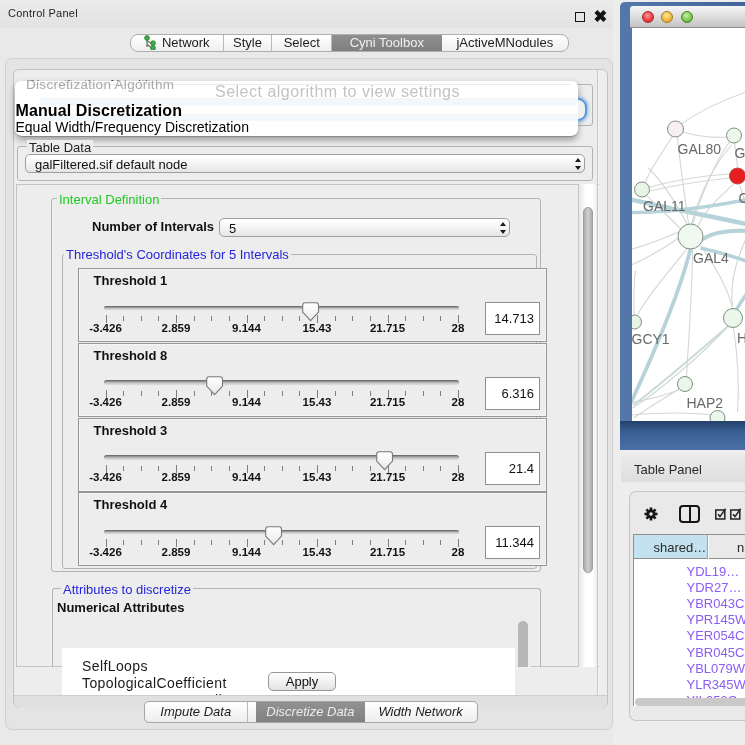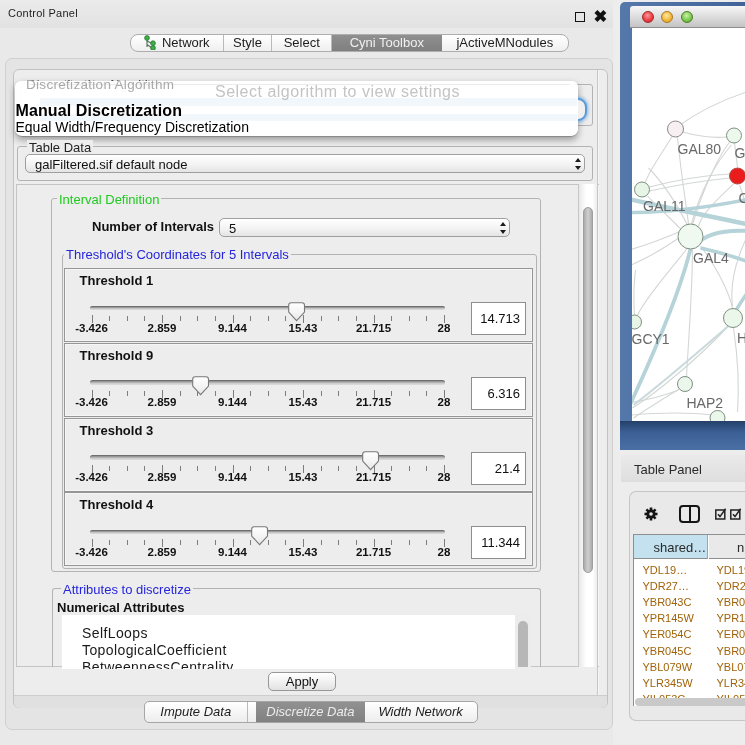"Threshold 1" .tbox { left: 64px -> 78px }
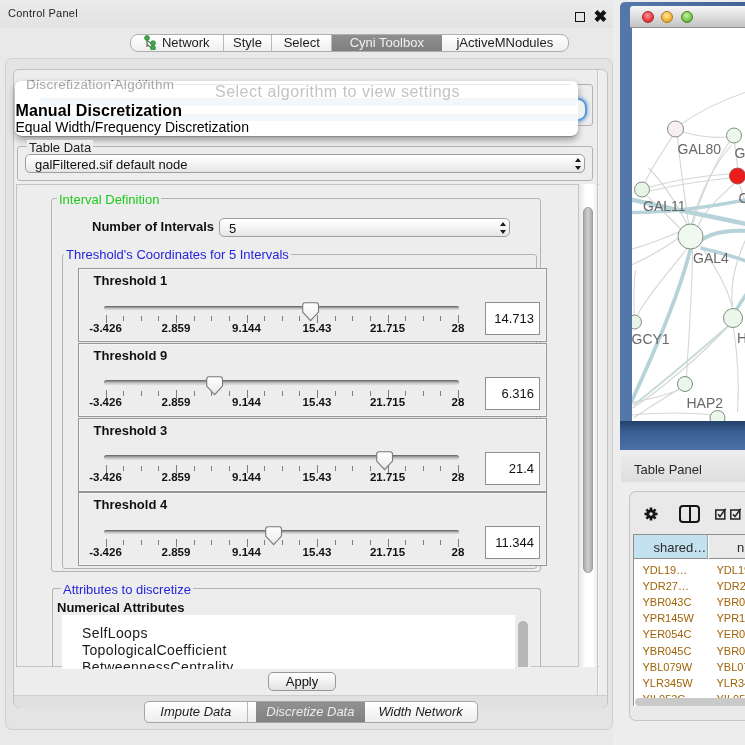"Threshold 9" div.tbox-title { text: 9 -> 8 }
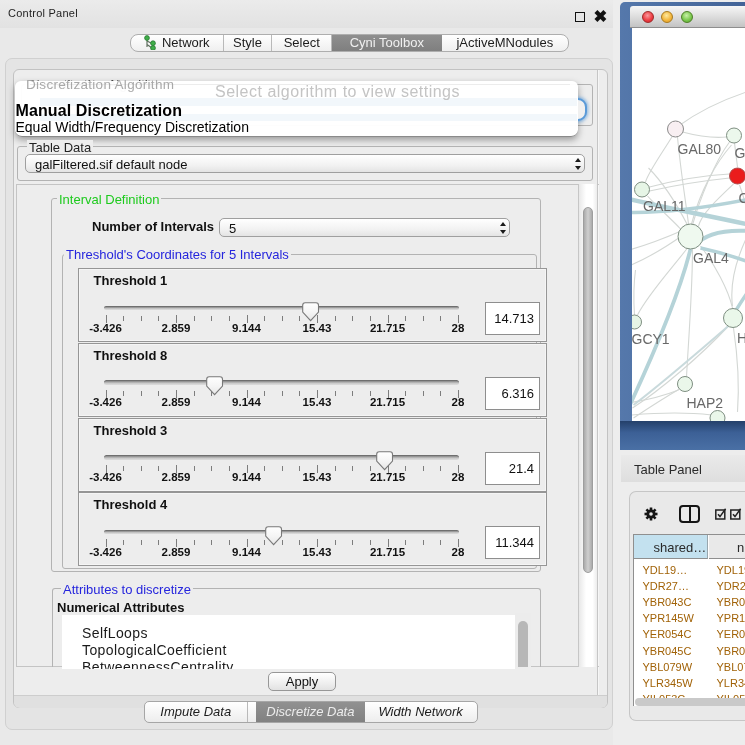"YDL19…" .trow { color: #a16207 -> #8b5cf6; font-size: 11px -> 13px; margin-left: none -> 44px }
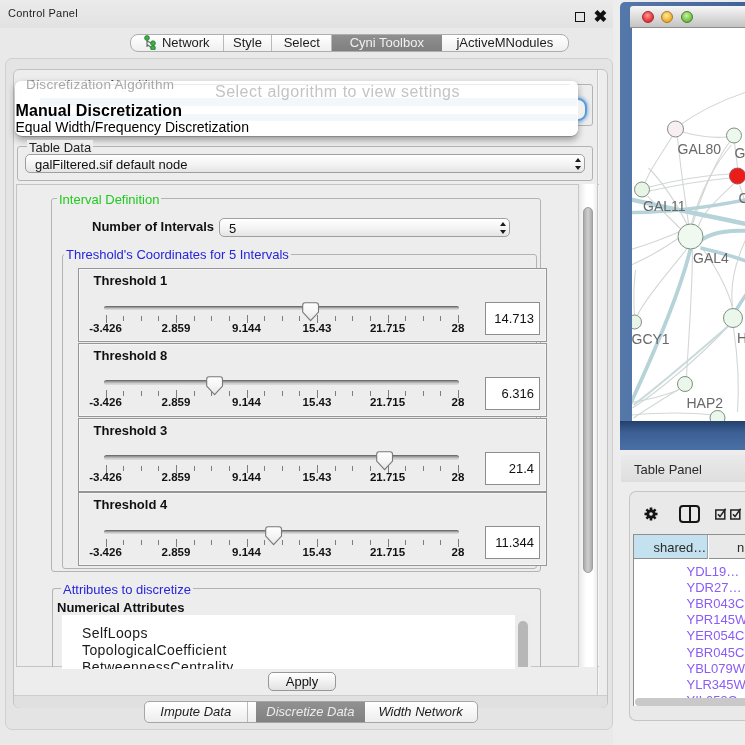"SelfLoops" #attrlist { top: 615px -> 648px }
